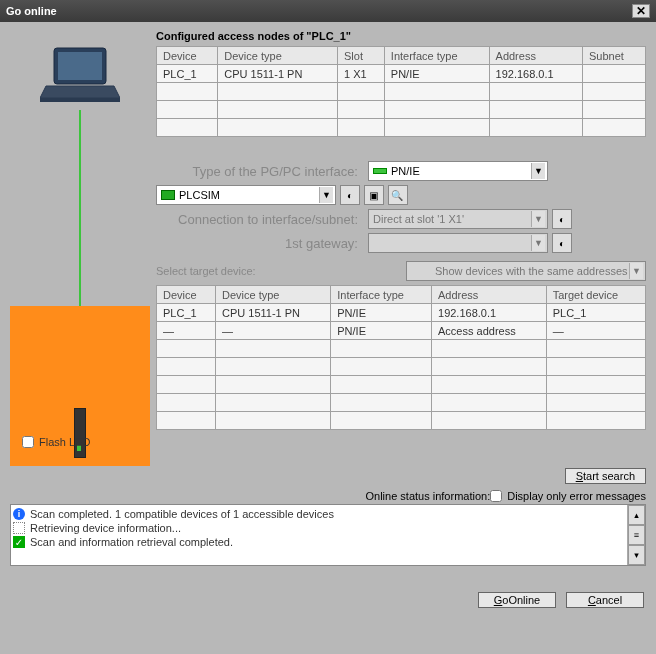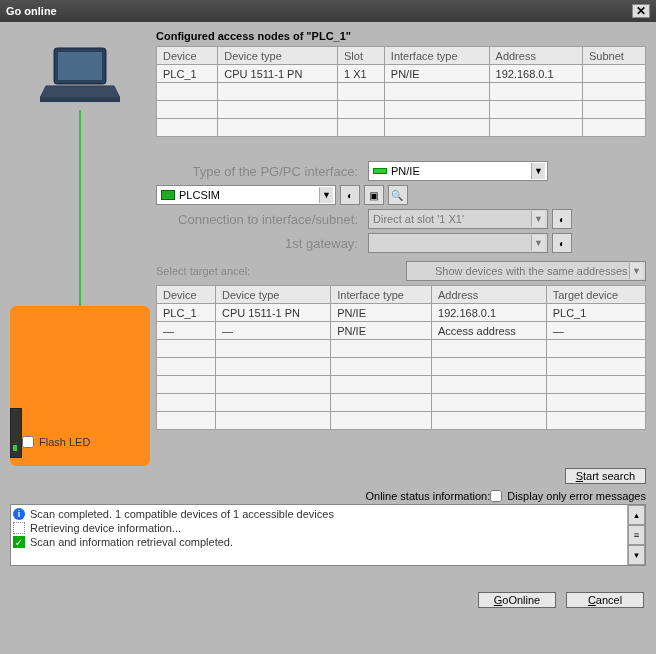"Select target ancel:" span.lbl2 { text: ancel -> device }
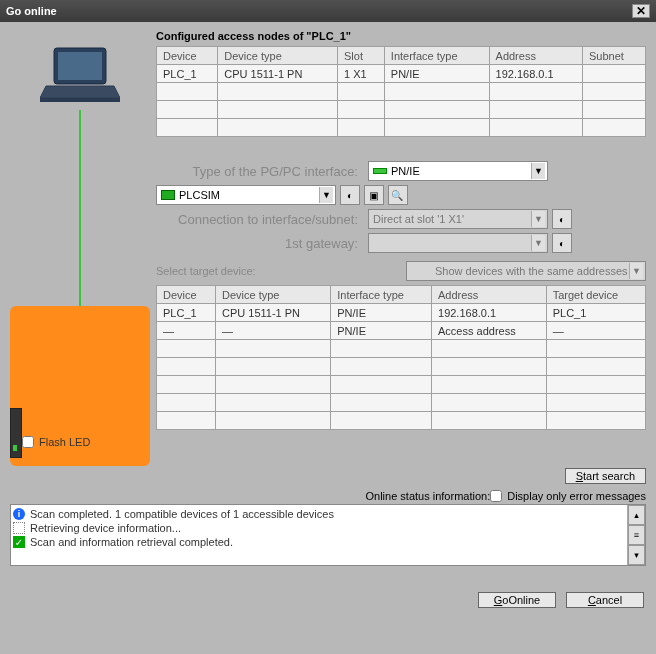"Flash LED" .orange-box { align-items: none -> center; border-radius: 6px -> none }
